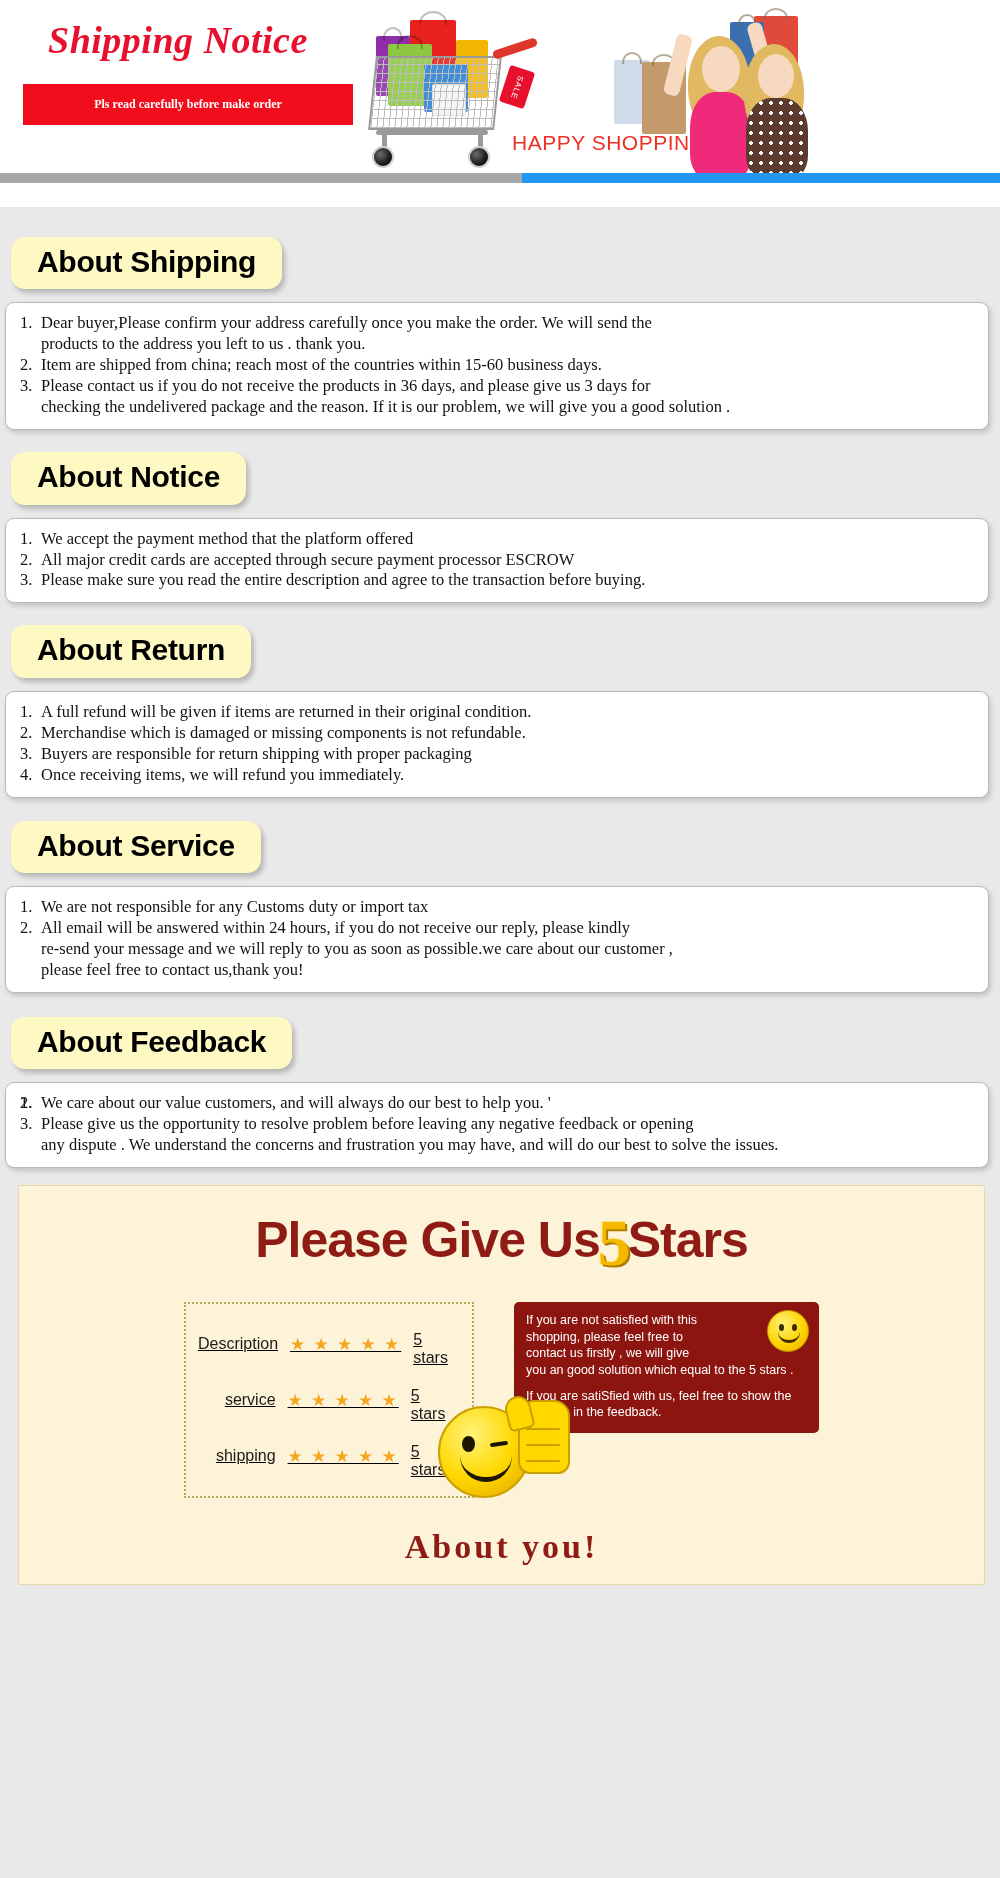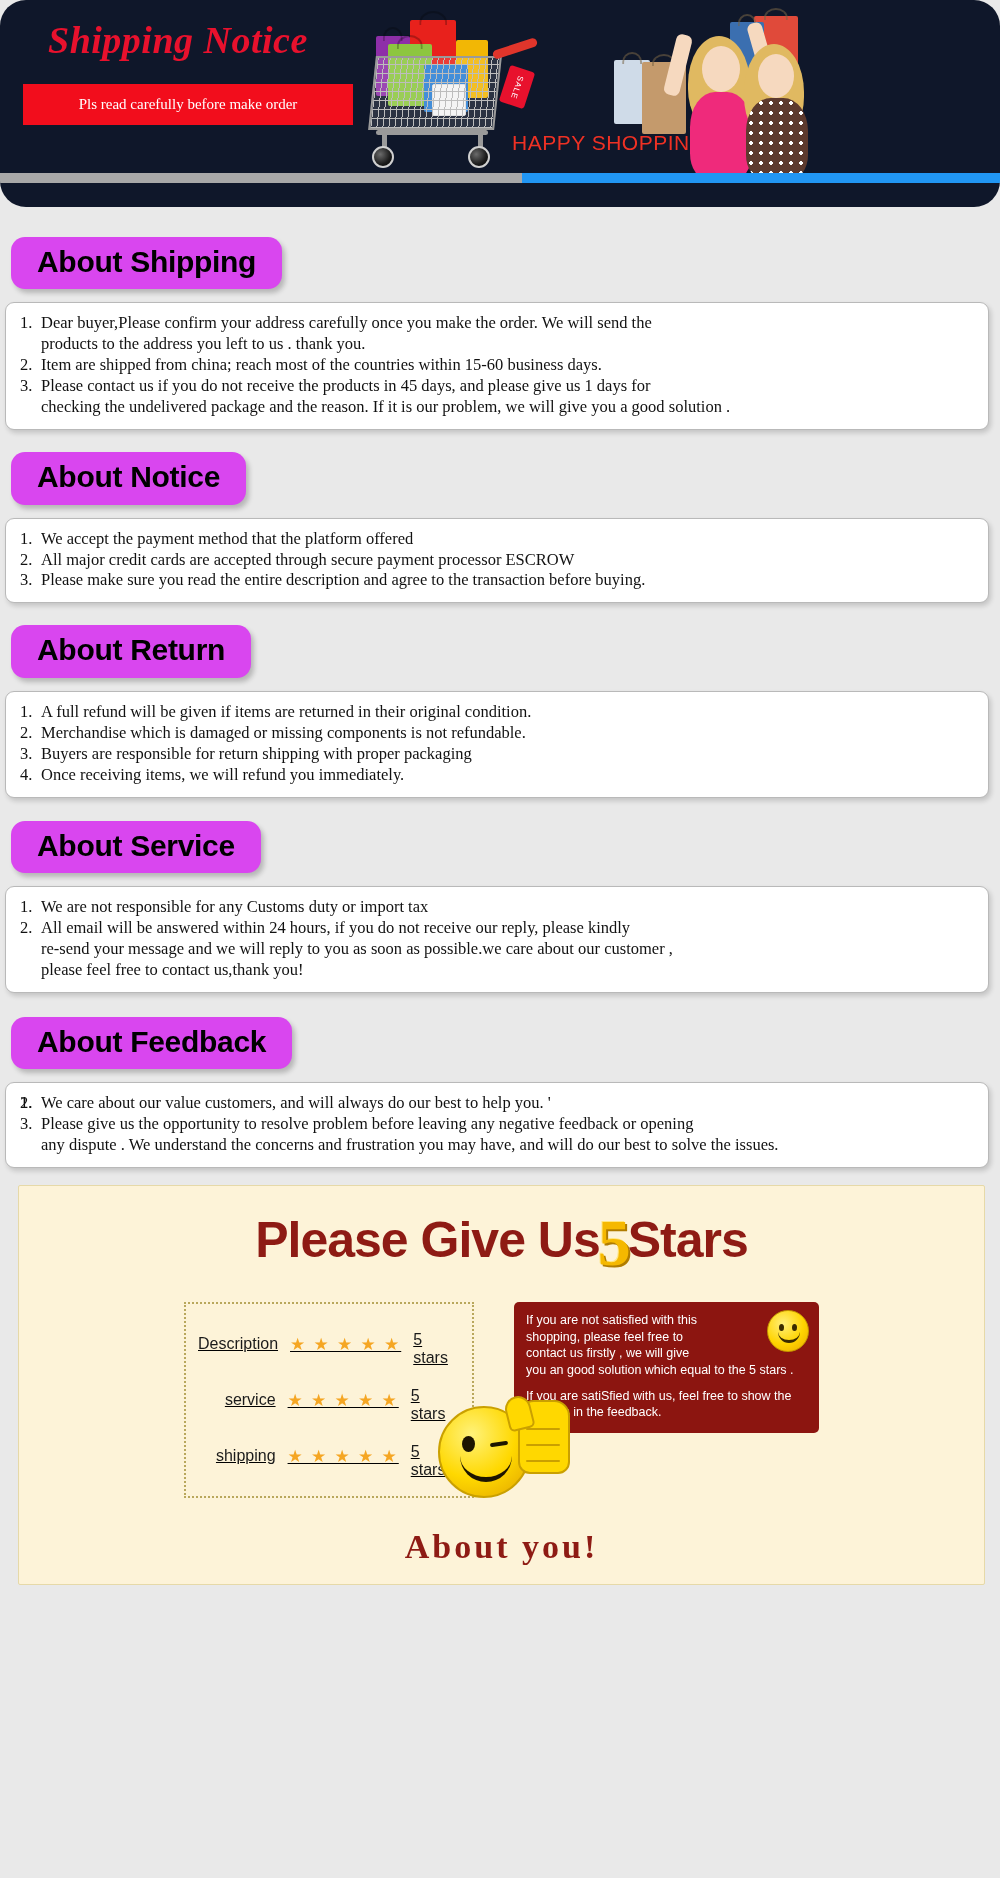"Shipping Notice" .header { background: #0f172a -> #ffffff; border-radius: 26px -> none }
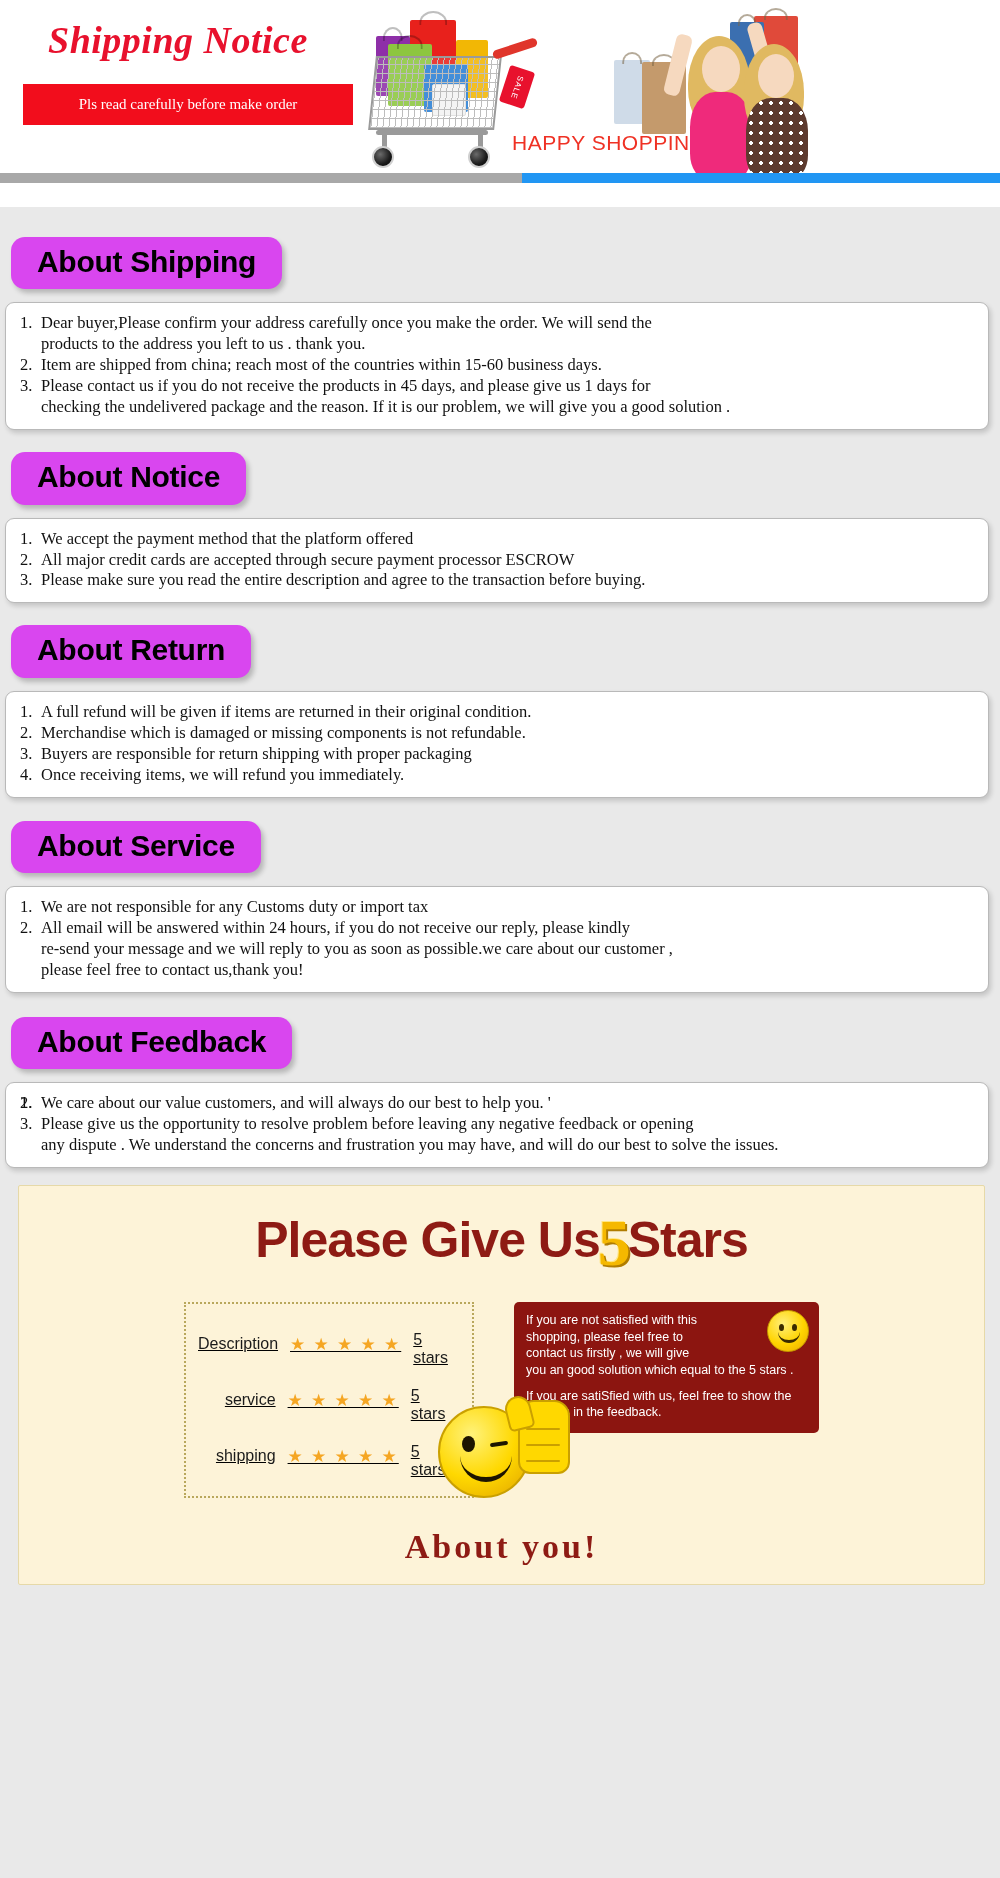"Pls read carefully before make" .red-bar span { font-size: 15px -> 12px; font-weight: none -> bold }
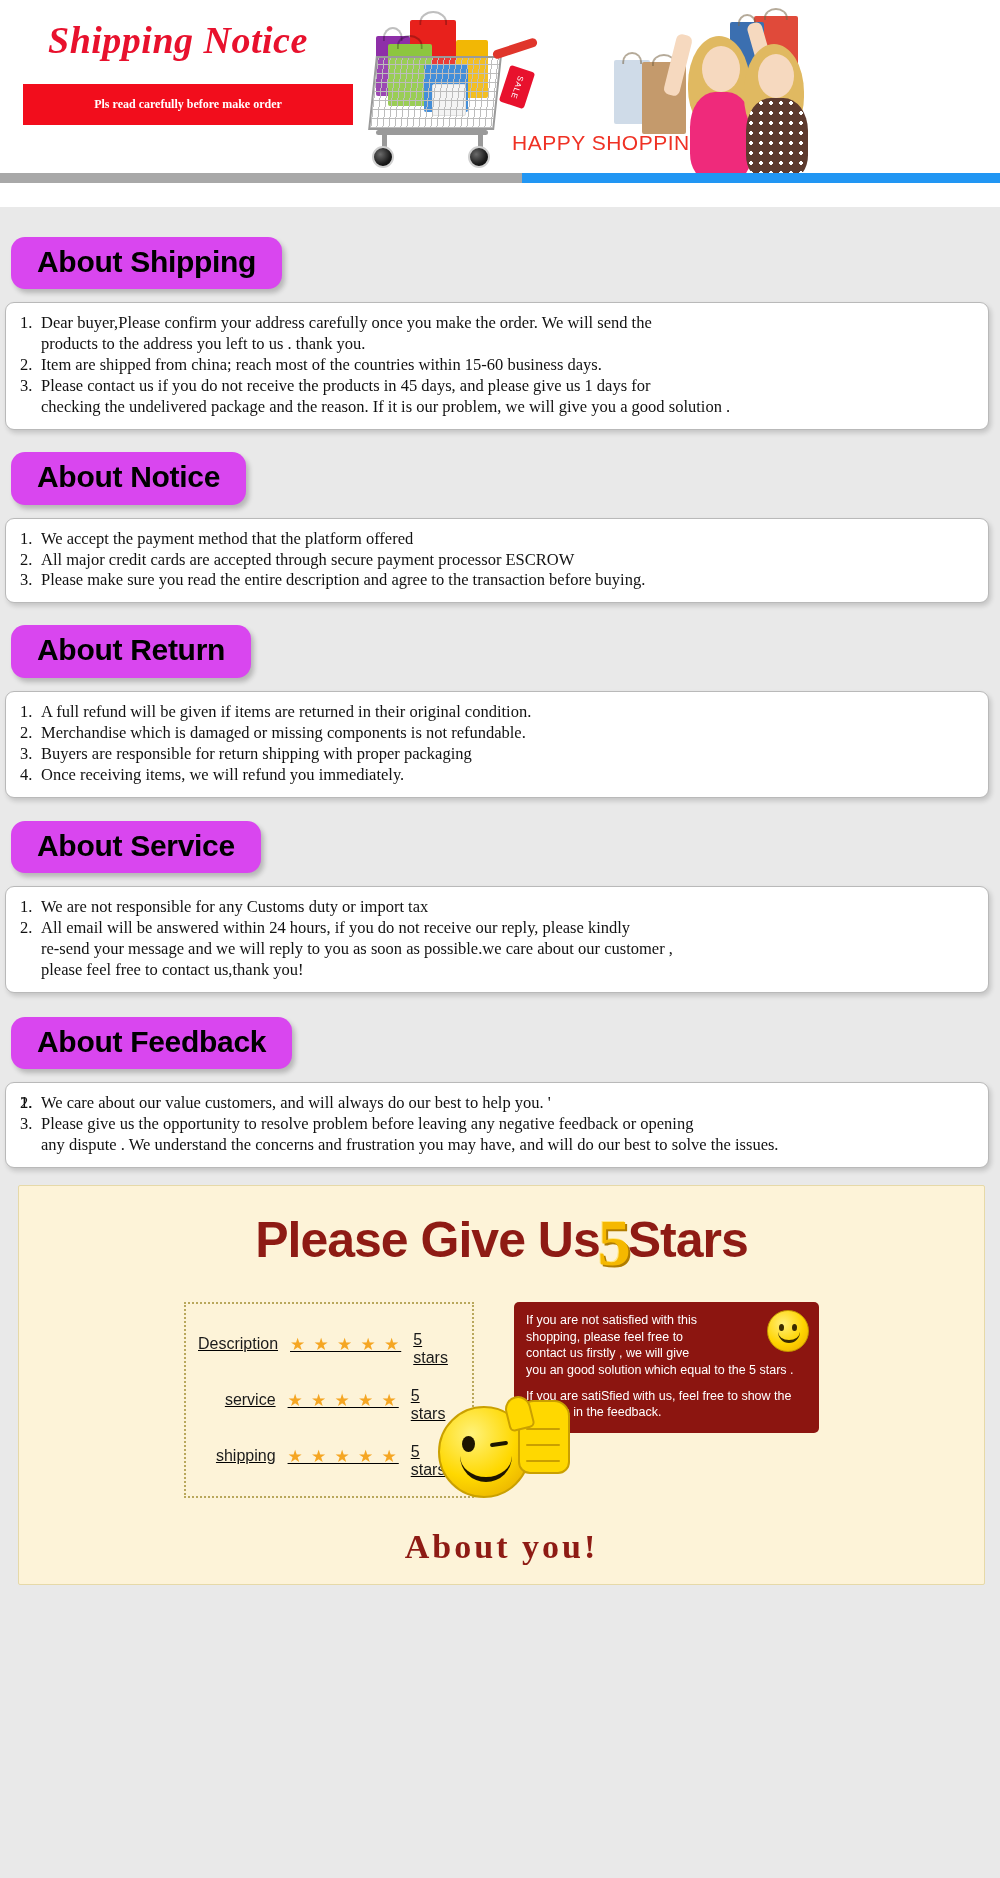"About Shipping" .tab { background: #d946ef -> #fef9c3 }
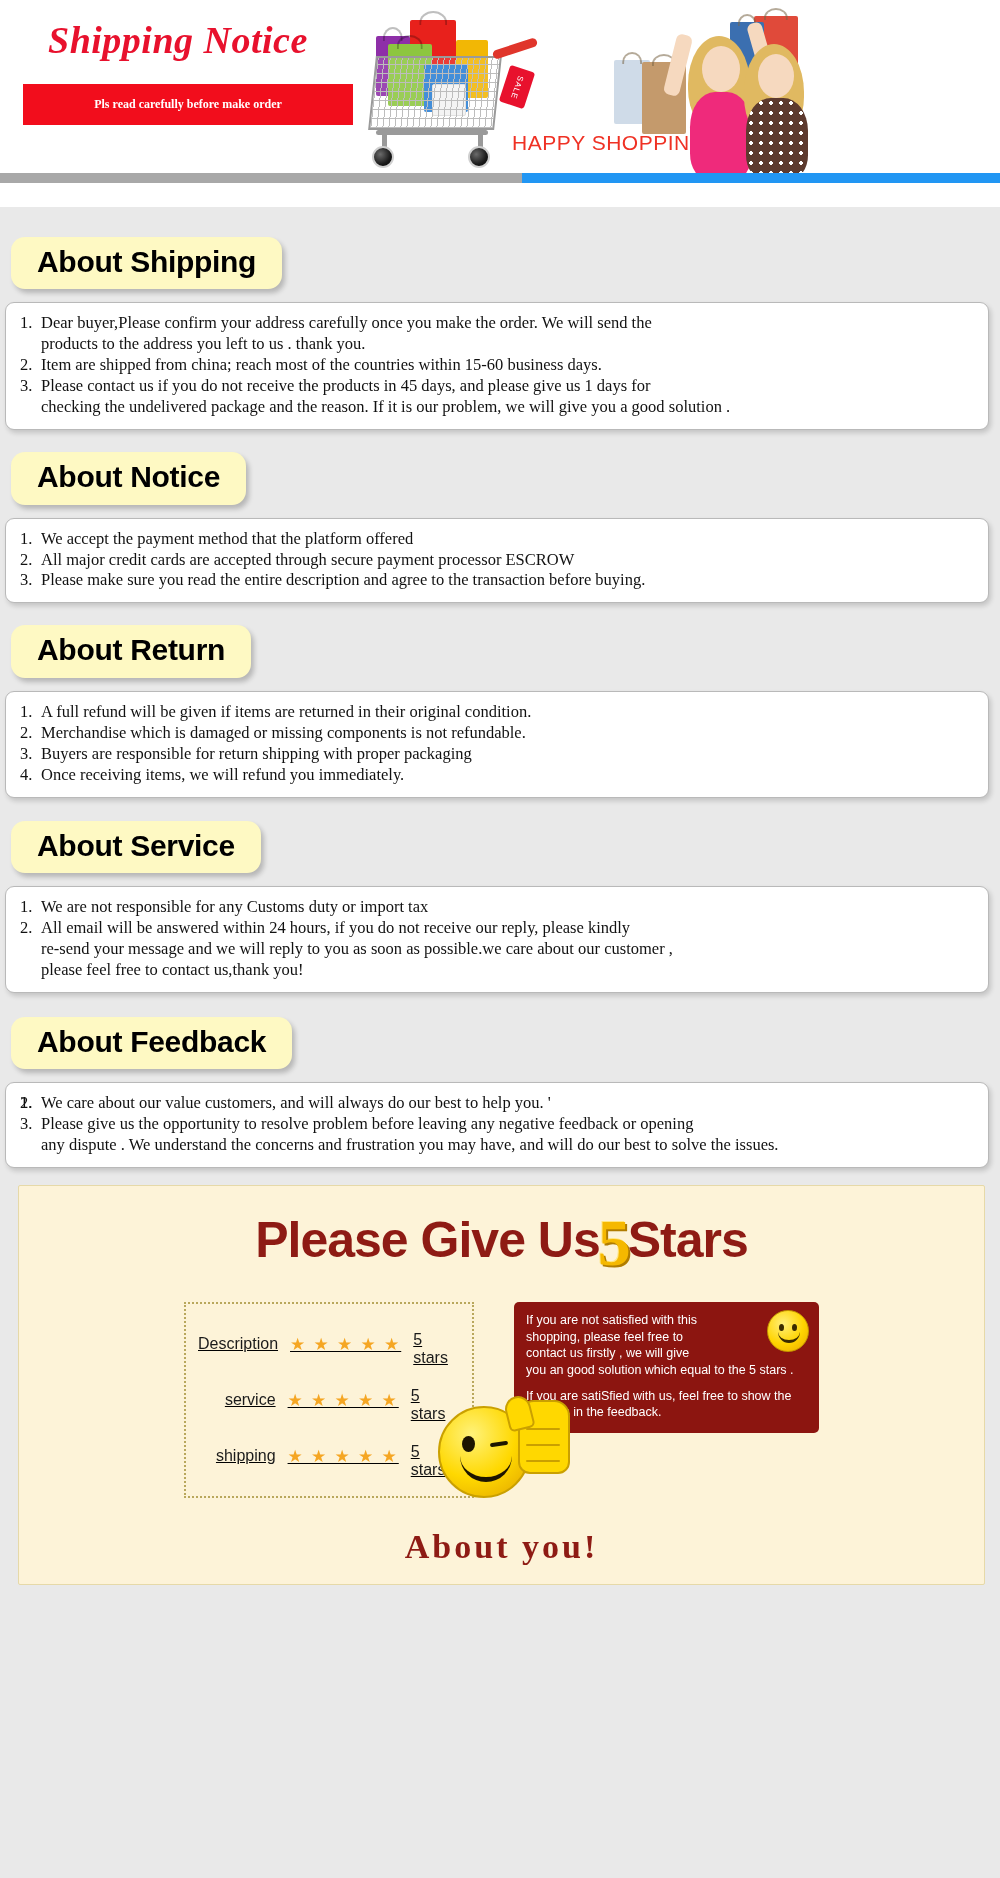"Please contact us if you" span { text: 45 days, and please give us 1 -> 36 days, and please give us 3 }
